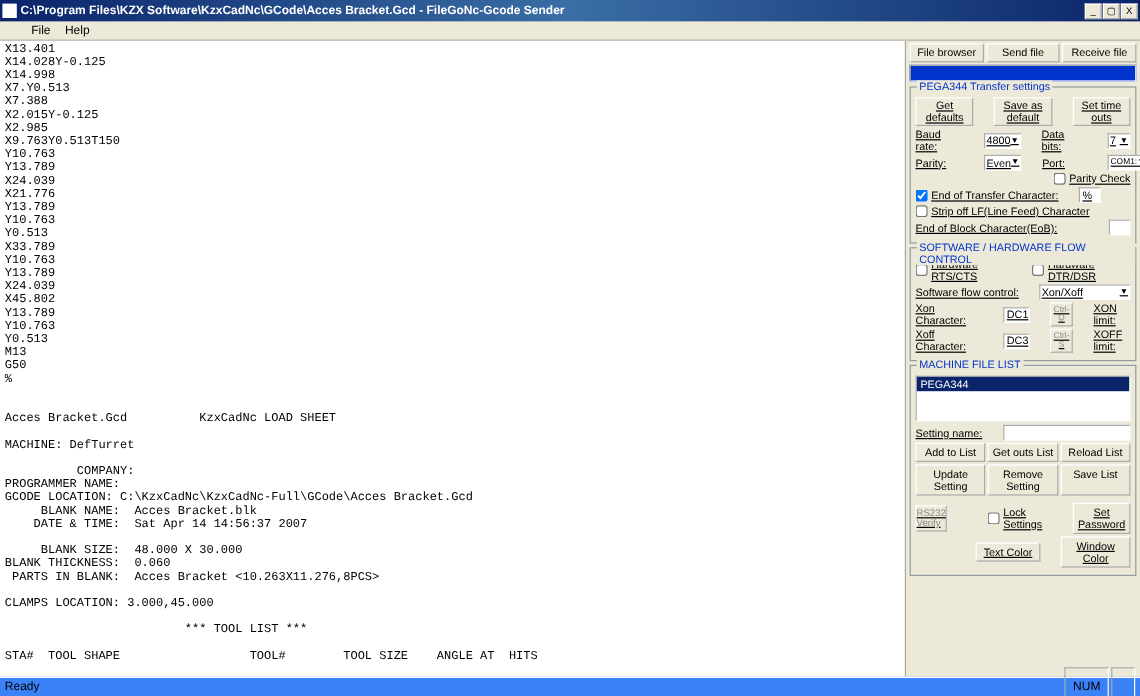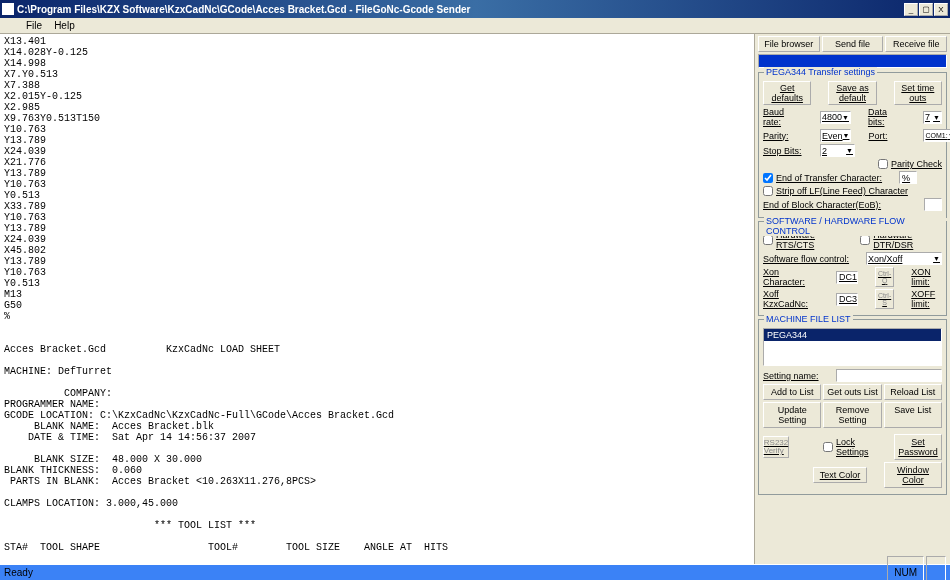"Stop Bits:" div.row { html: <div> <div>Stop Bits:</div> <div> <span>2</span> <span>▼</span> </div> <div></div> </div> -> none }
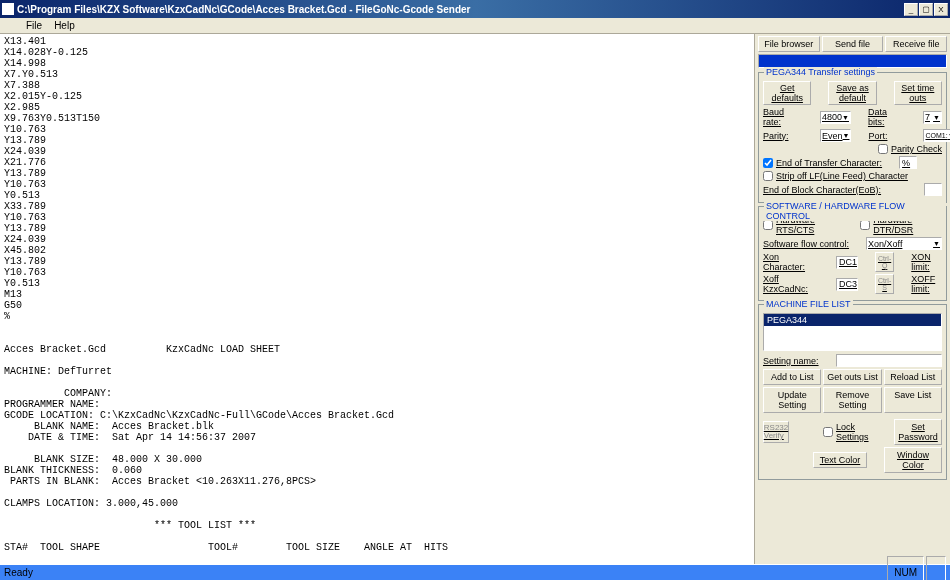"Xoff KzxCadNc:" span.lbl { text: KzxCadNc -> Character }
